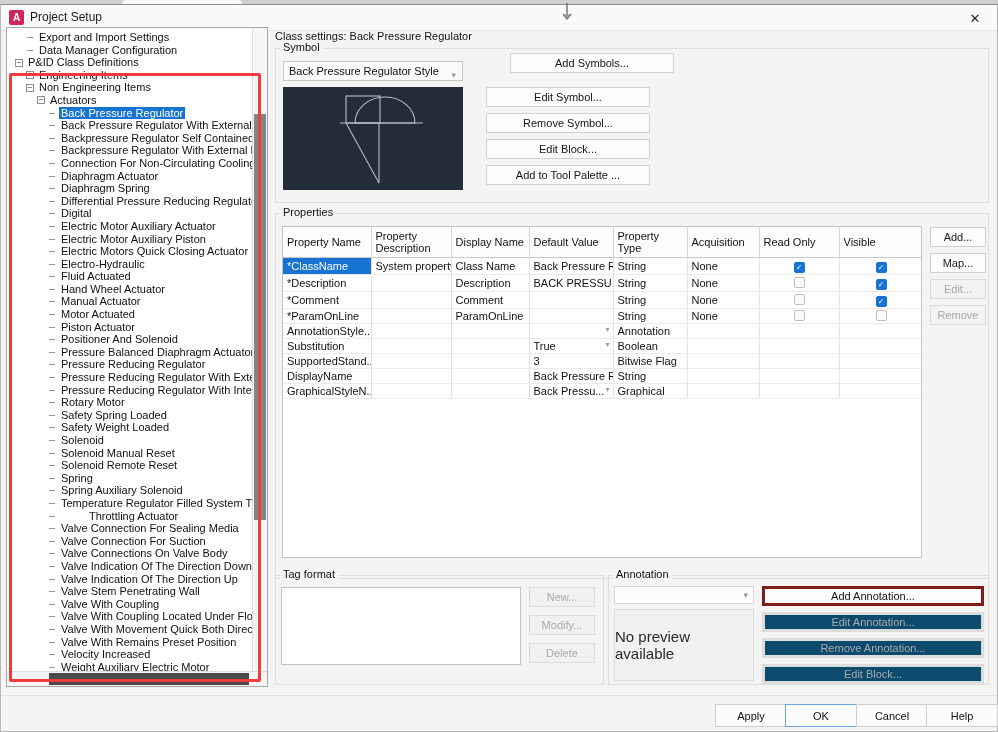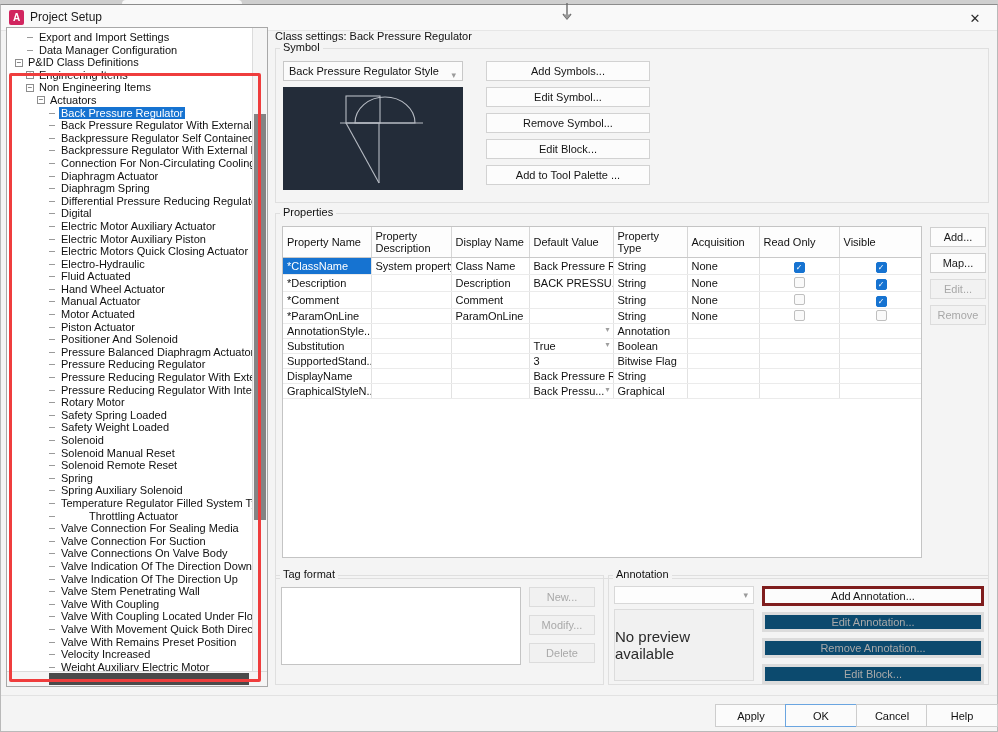"Add Symbols..." div.sym-btn { margin-left: none -> 24px; top: 12px -> 4px }
